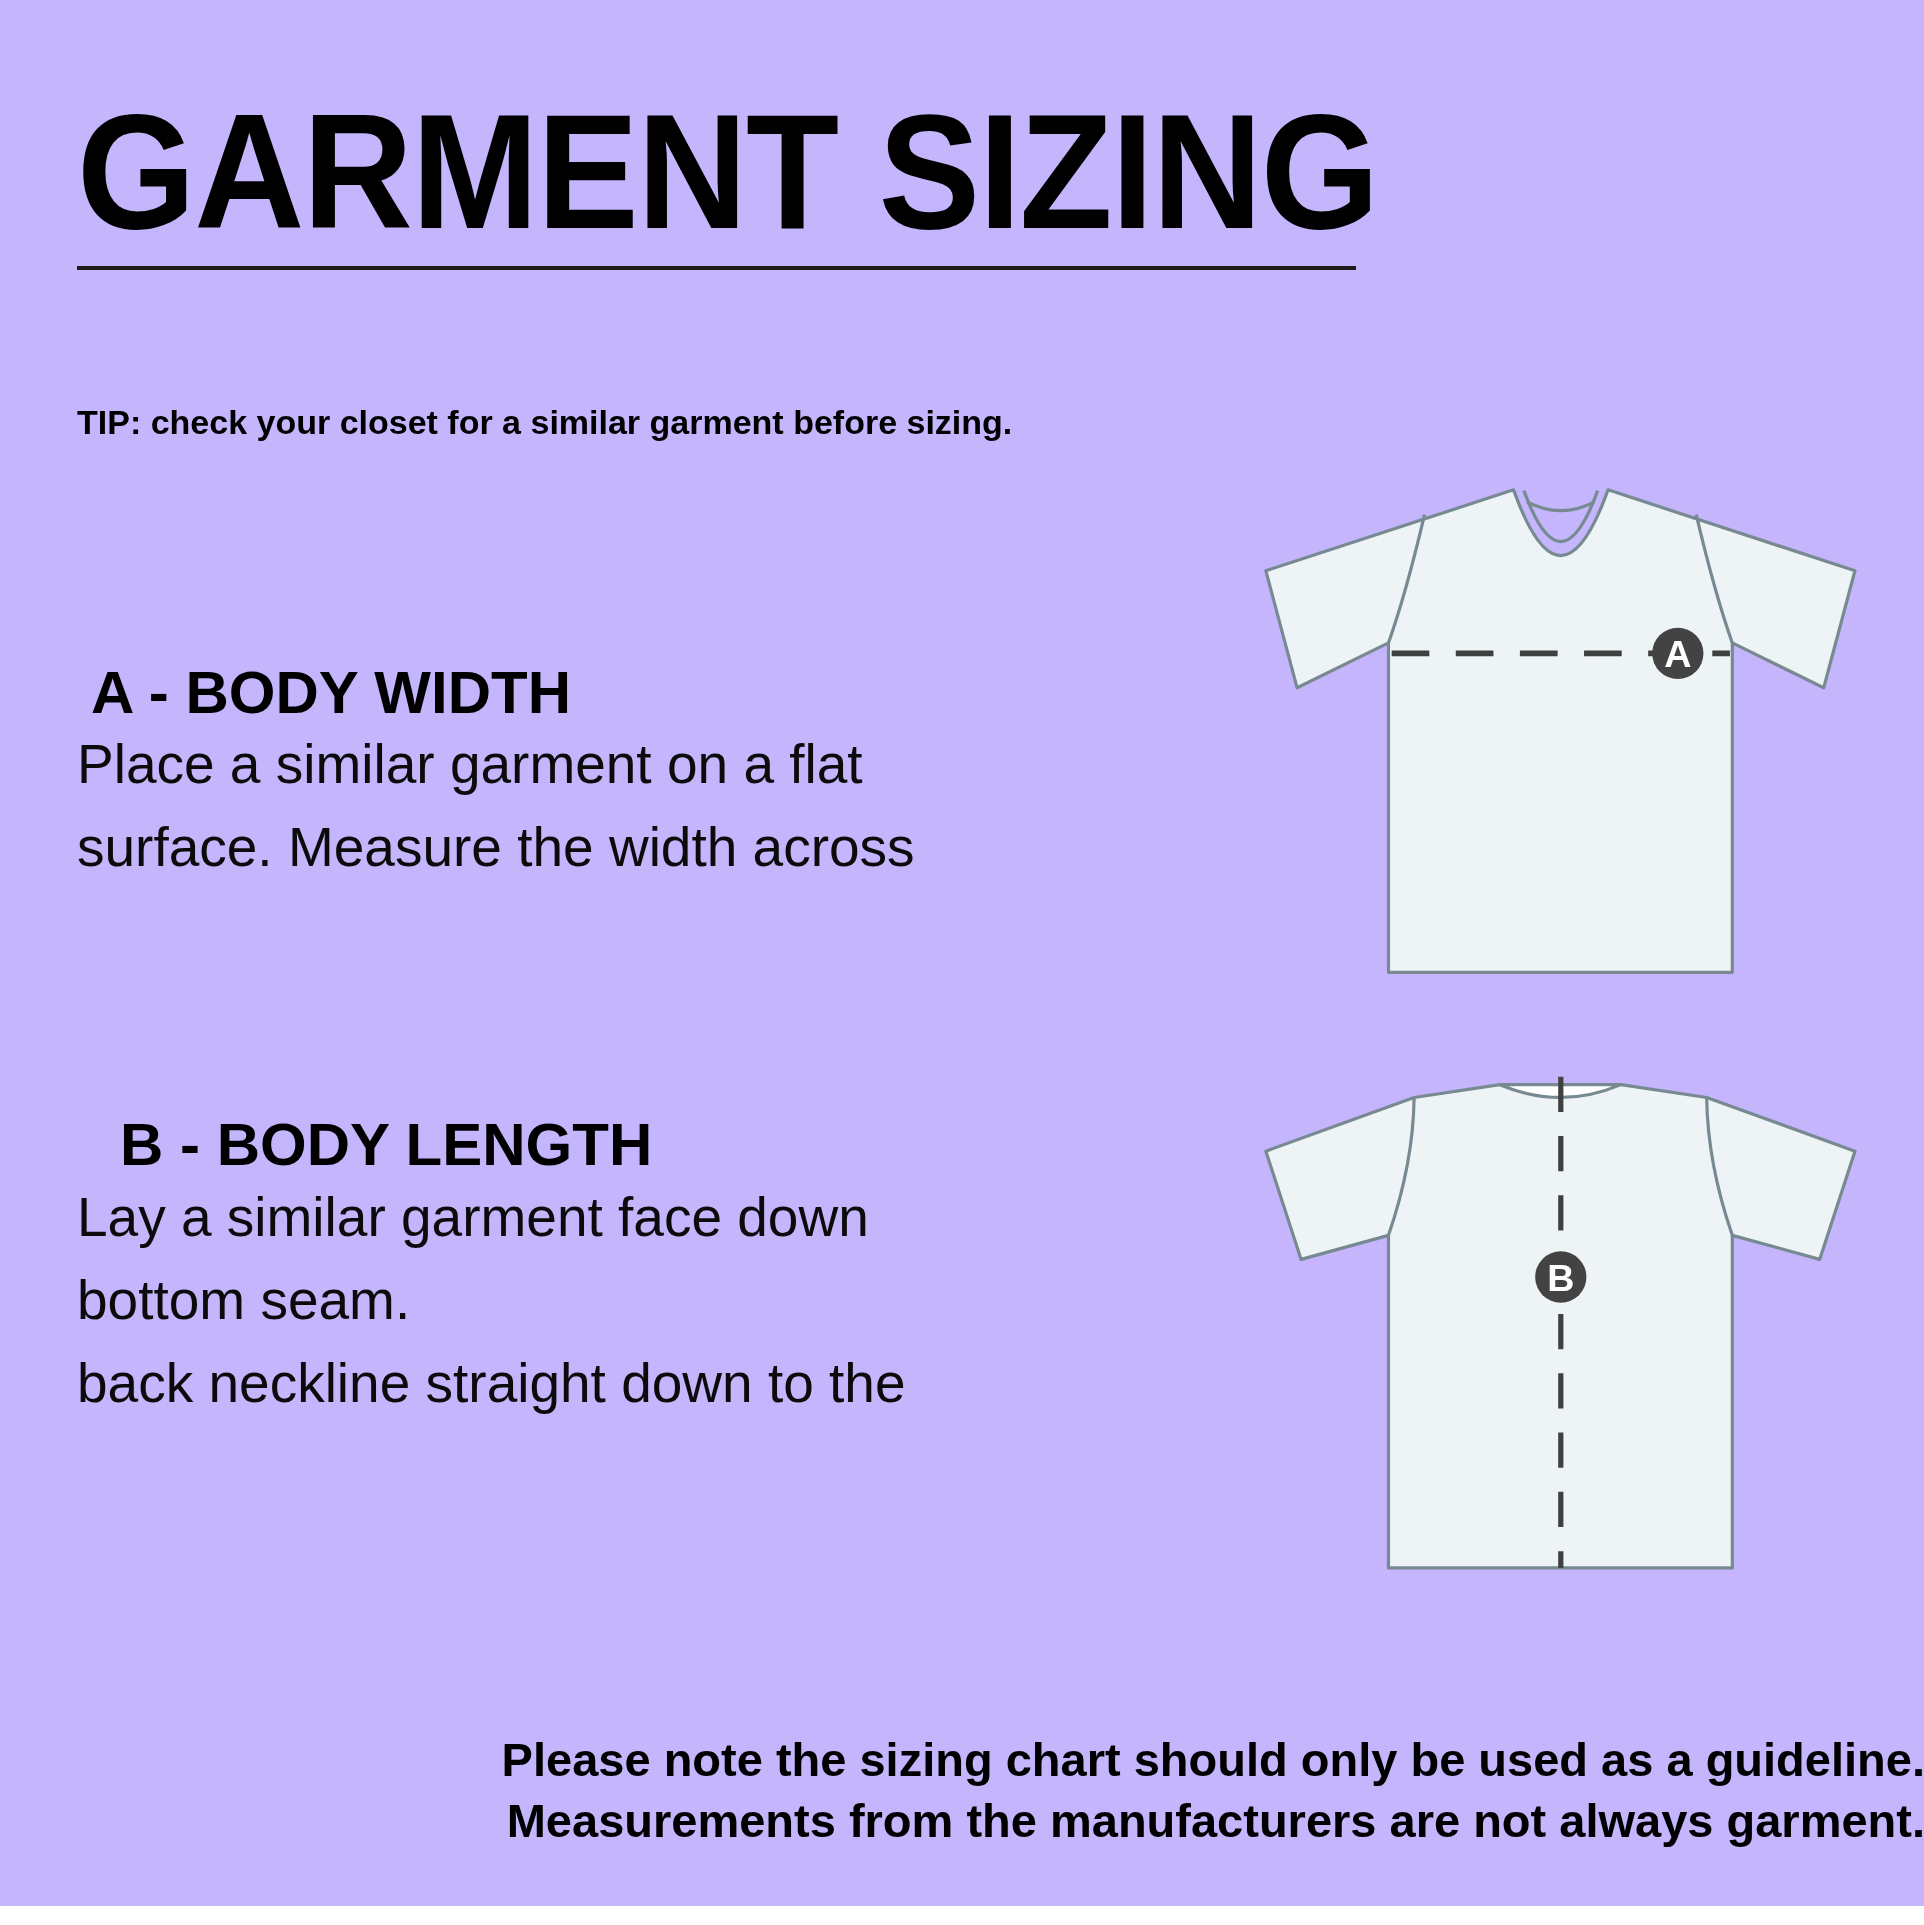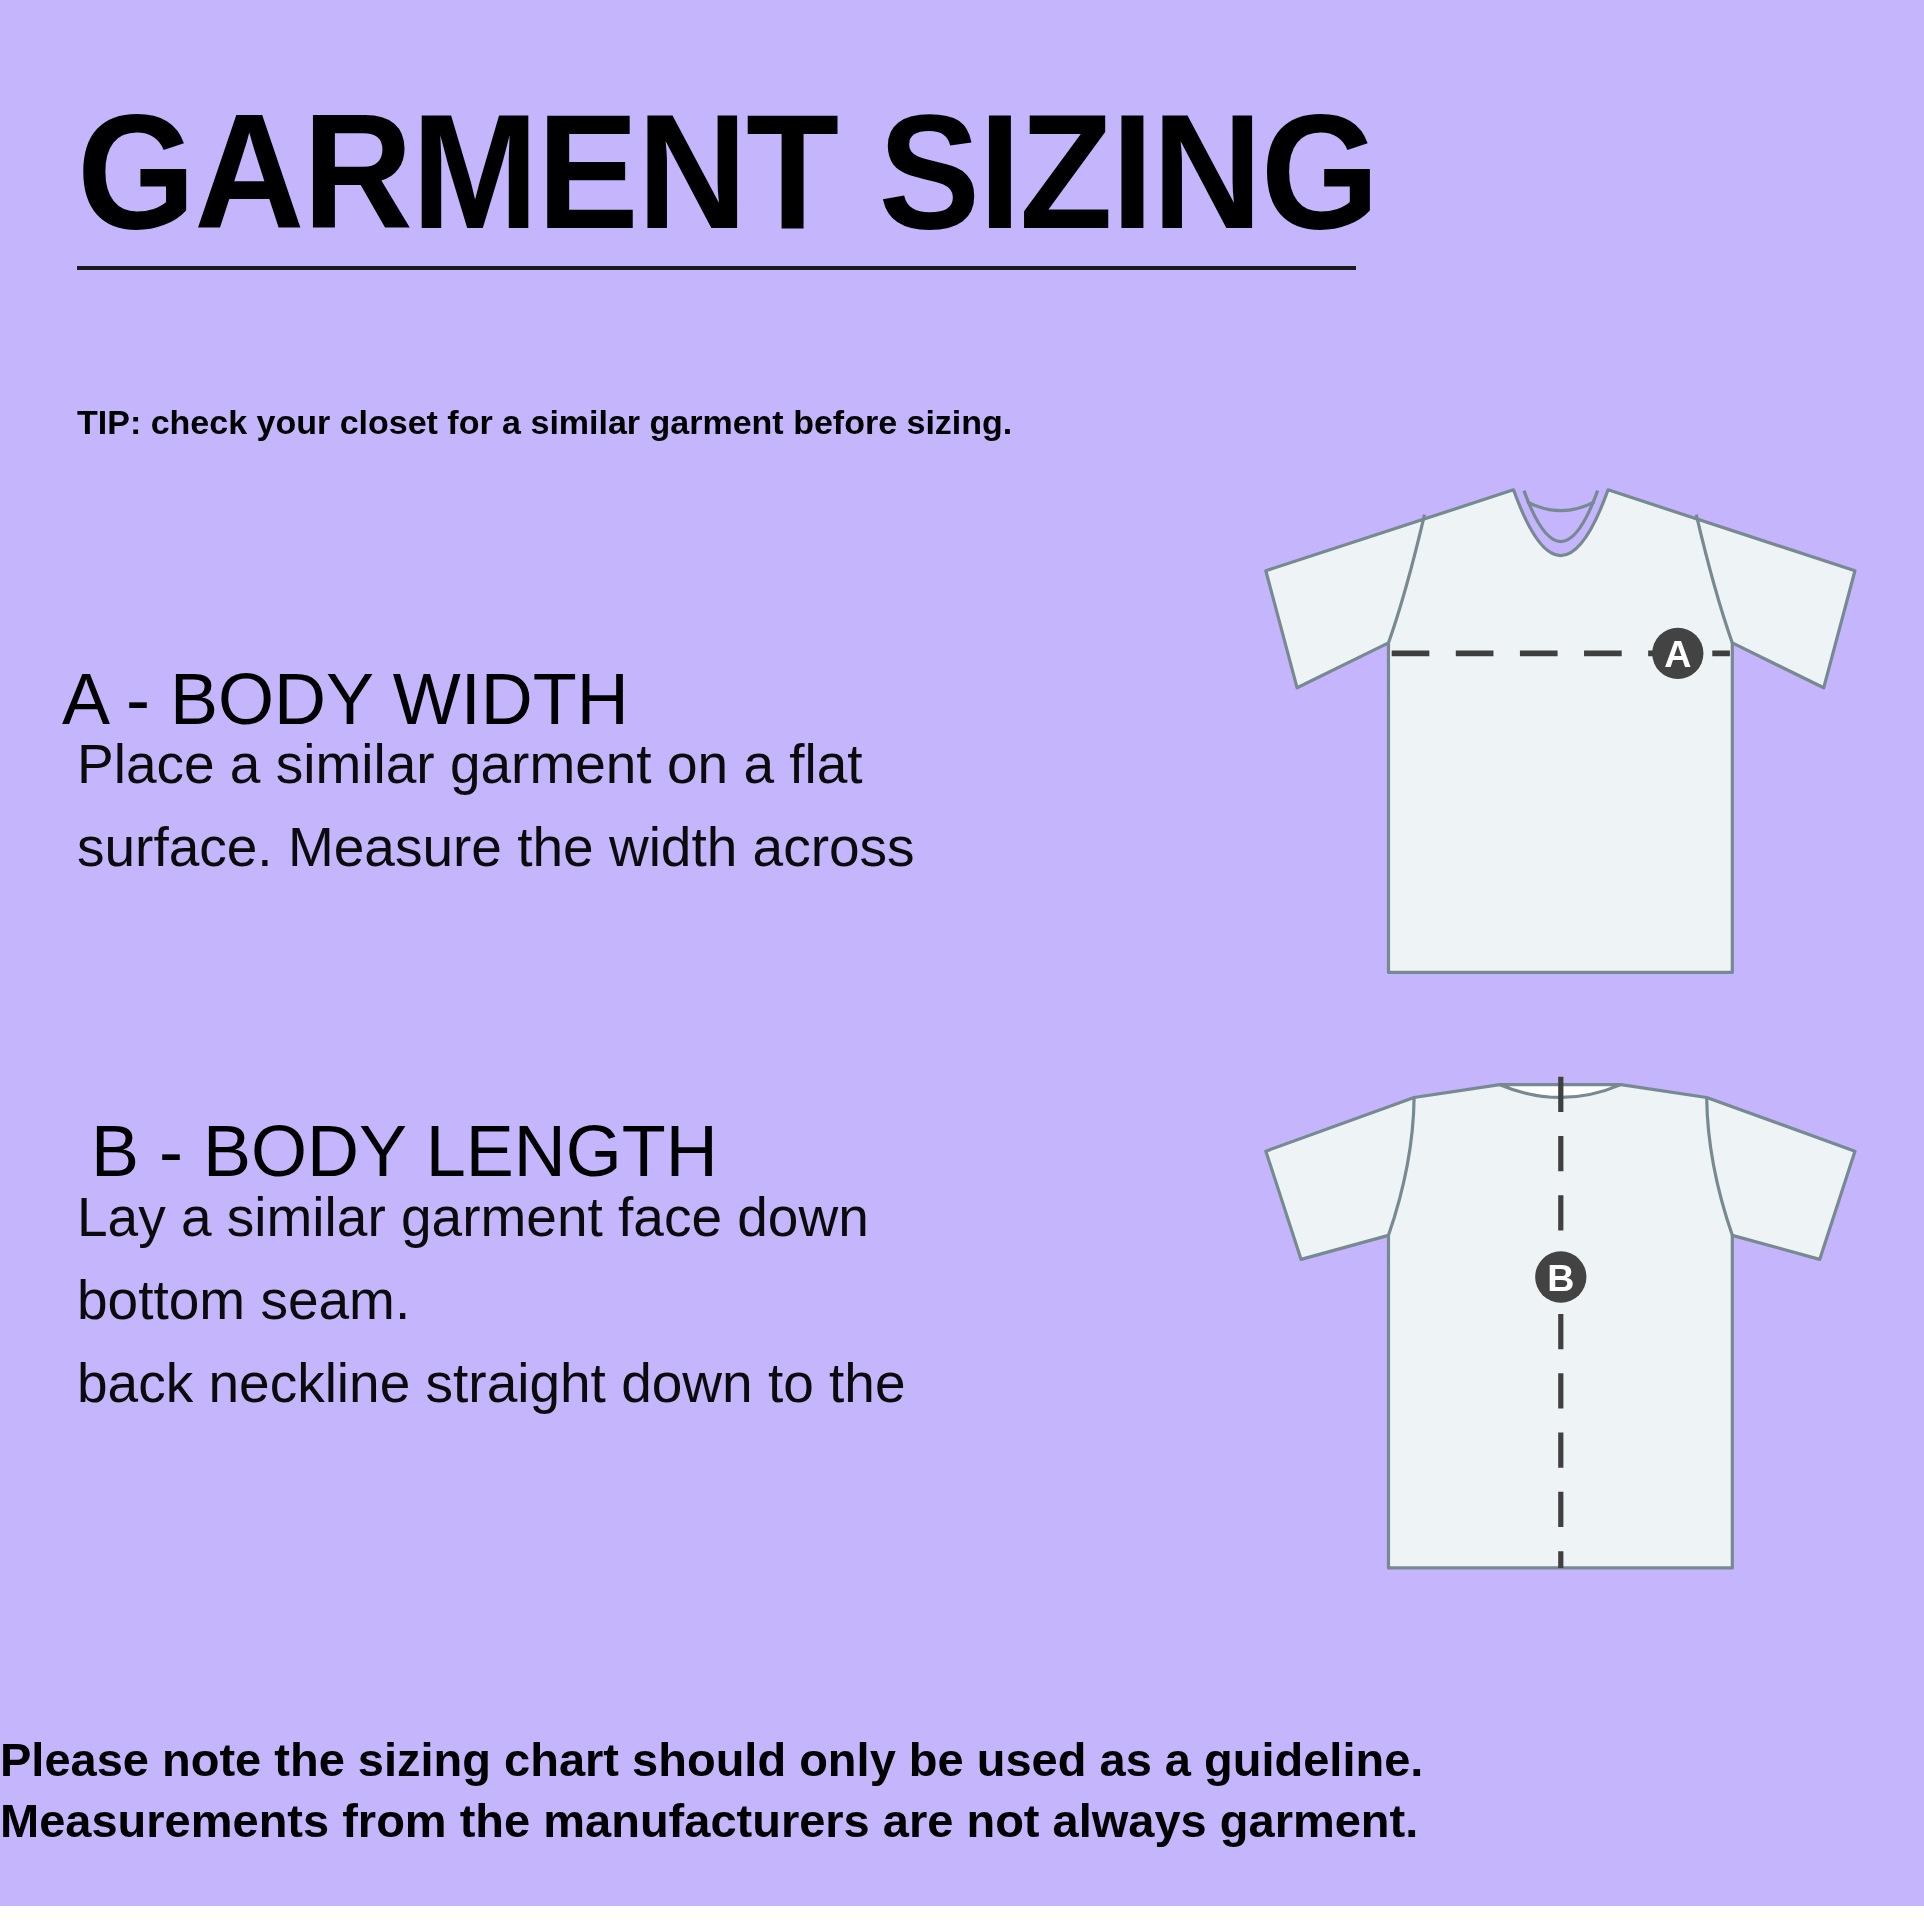"A - BODY WIDTH" .sec-heading { font-size: 72px -> 60px; font-weight: normal -> bold; left: 62px -> 91px }
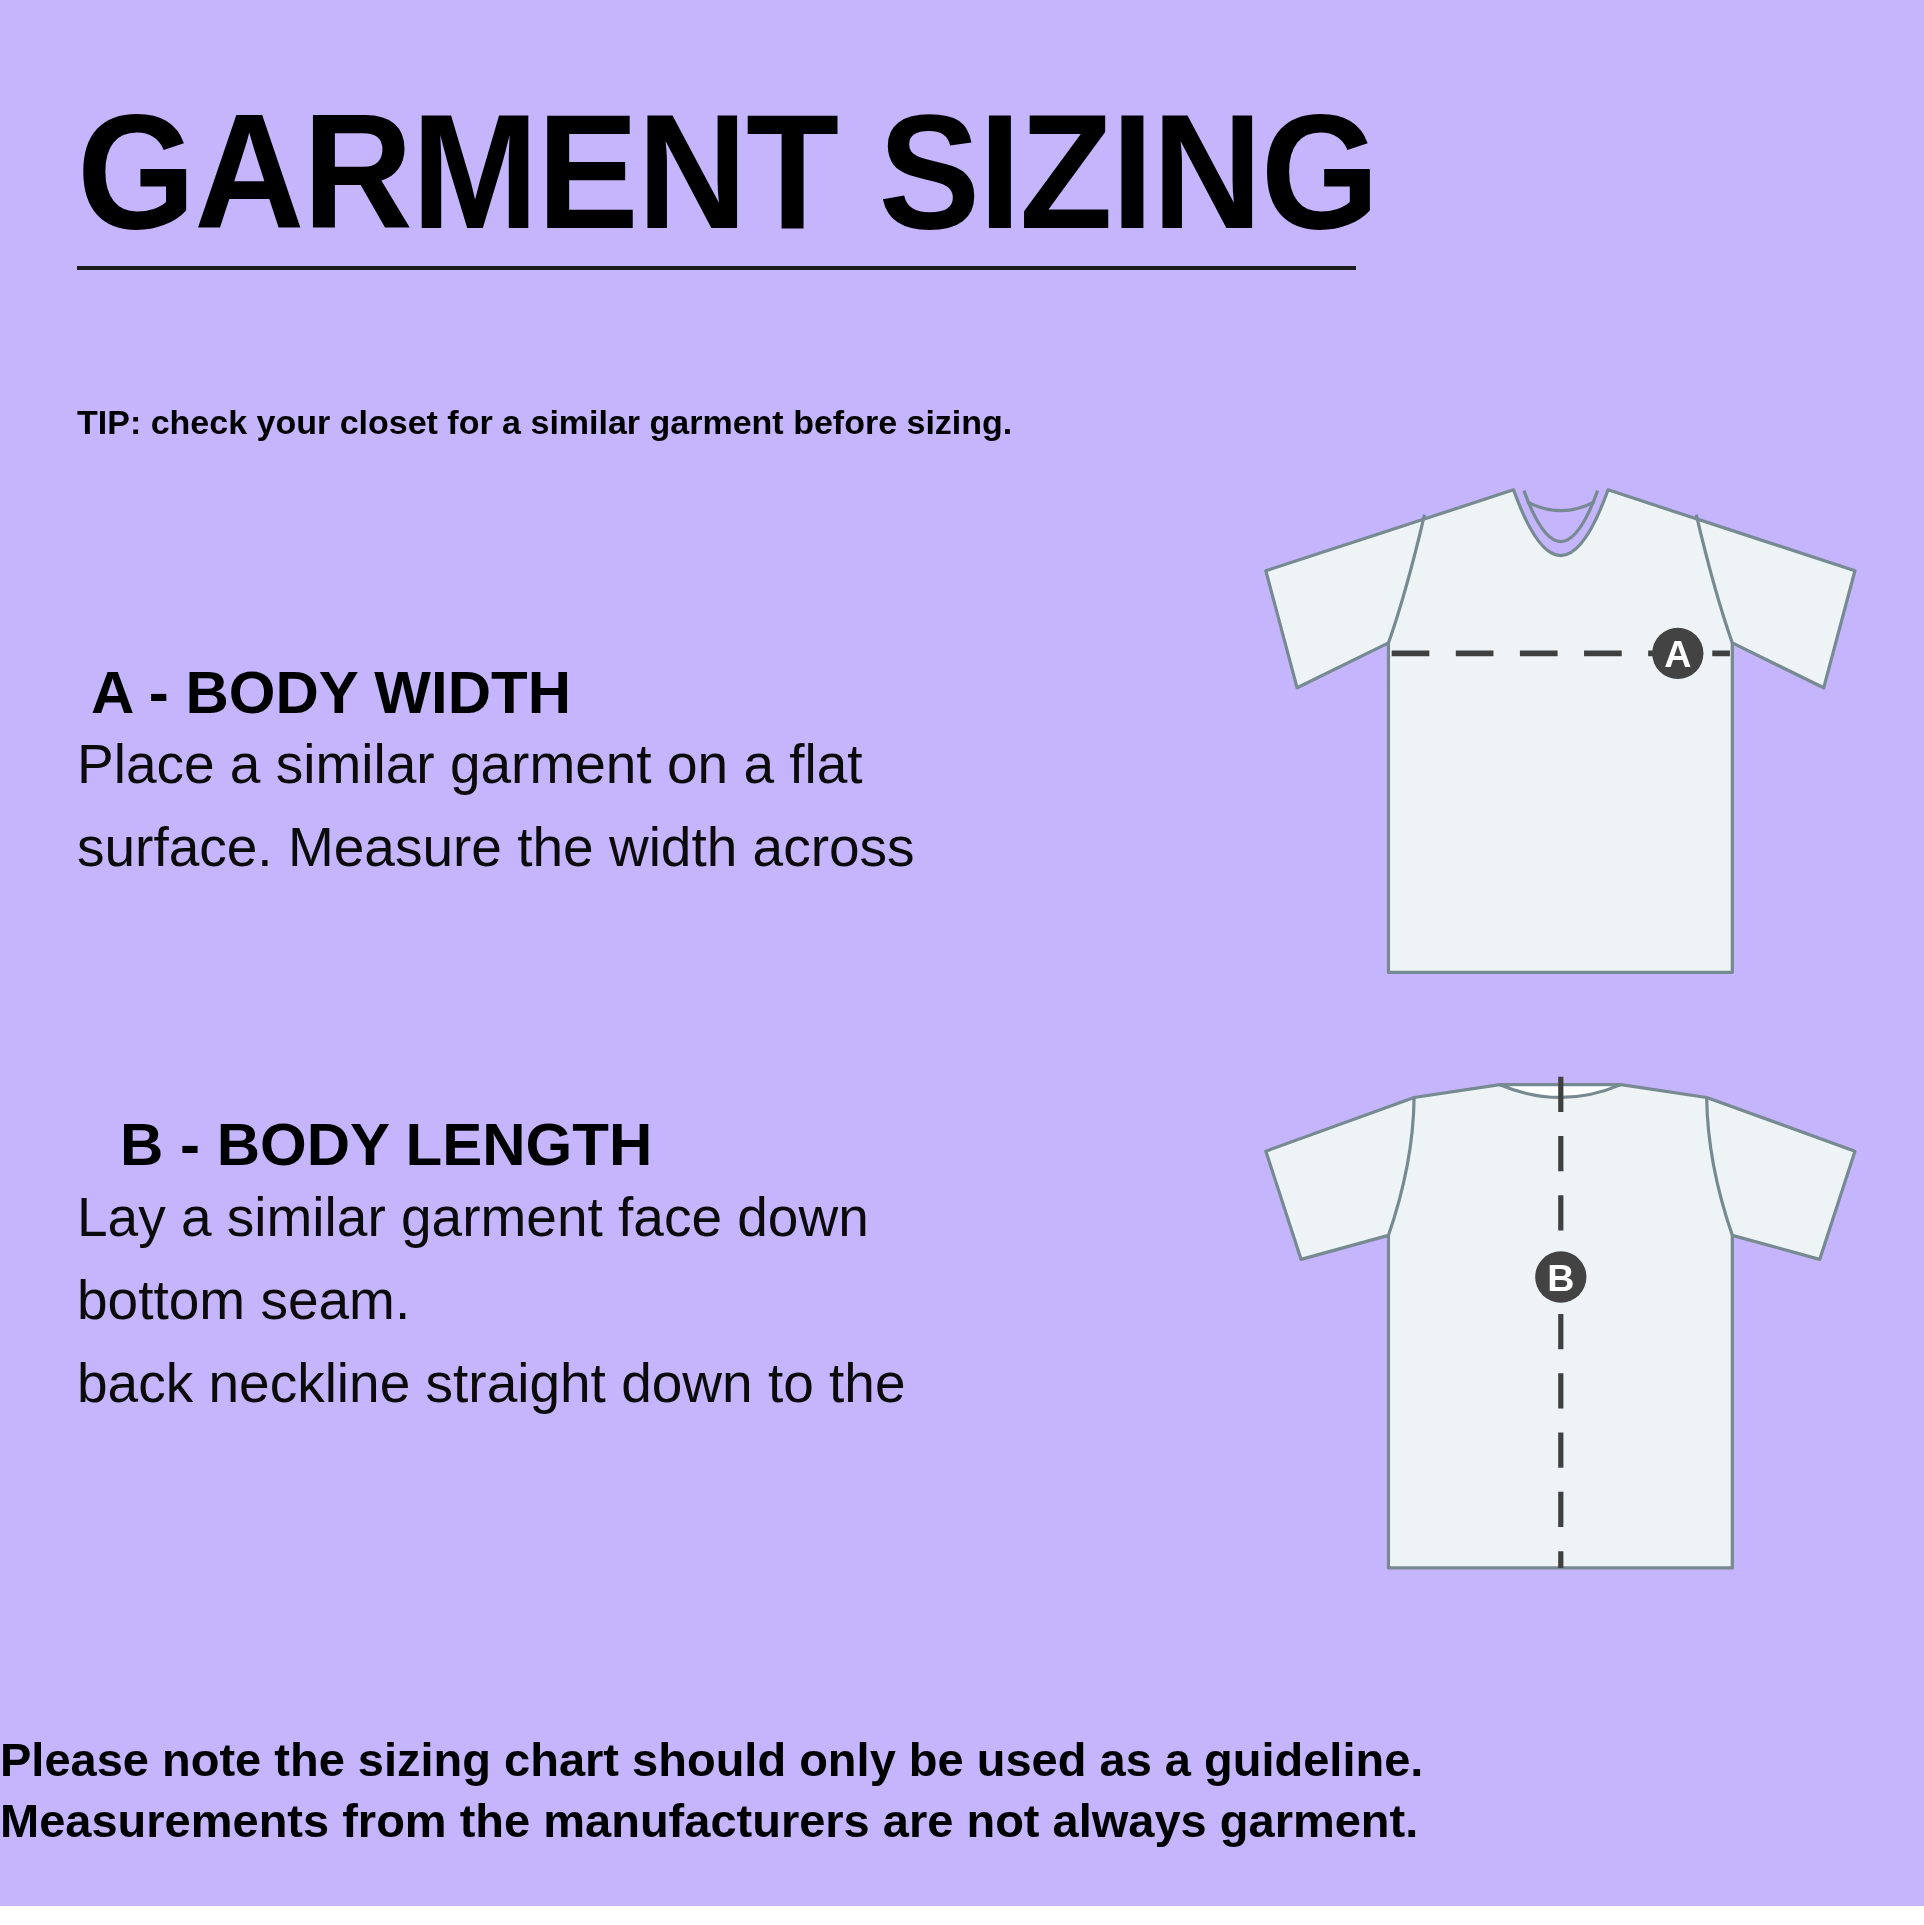"Please note the sizing chart" .footer { text-align: left -> right }
